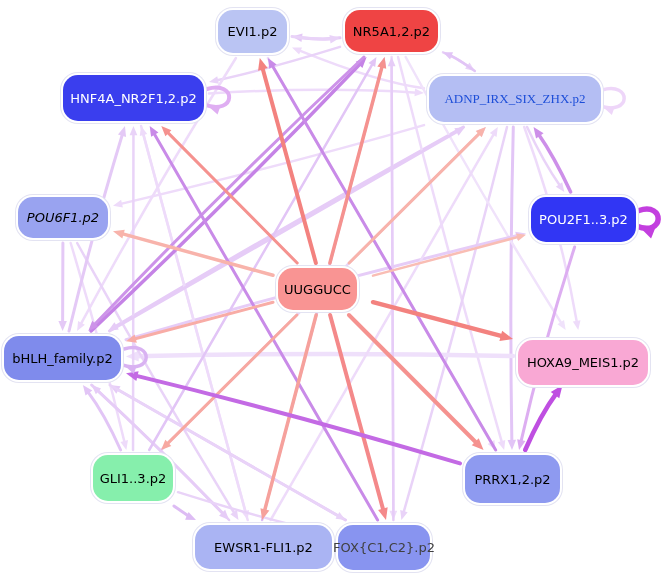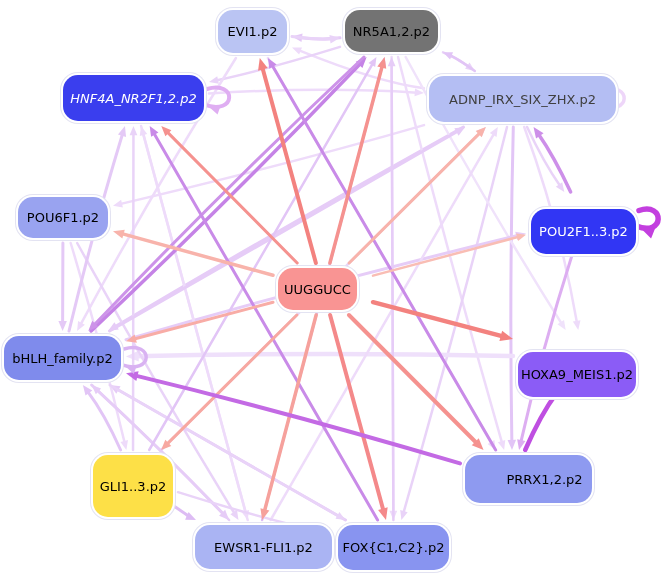"NR5A1,2.p2" div.node { background: #737373 -> #ef4444 }
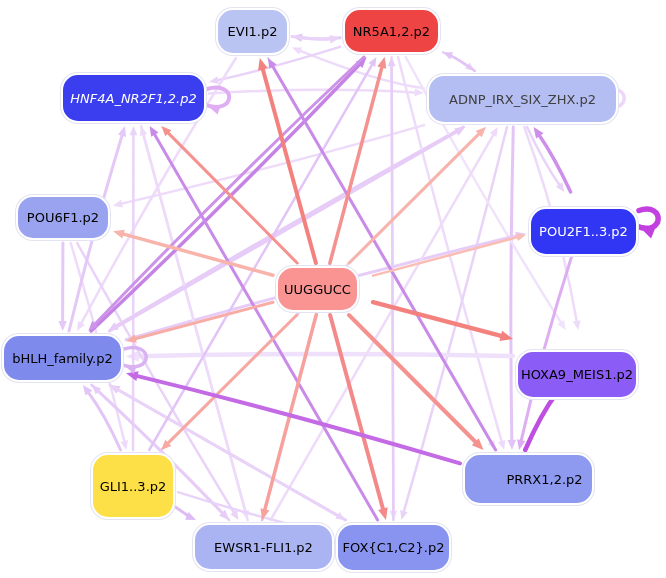"HNF4A_NR2F1,2.p2" div.node { font-style: italic -> none }
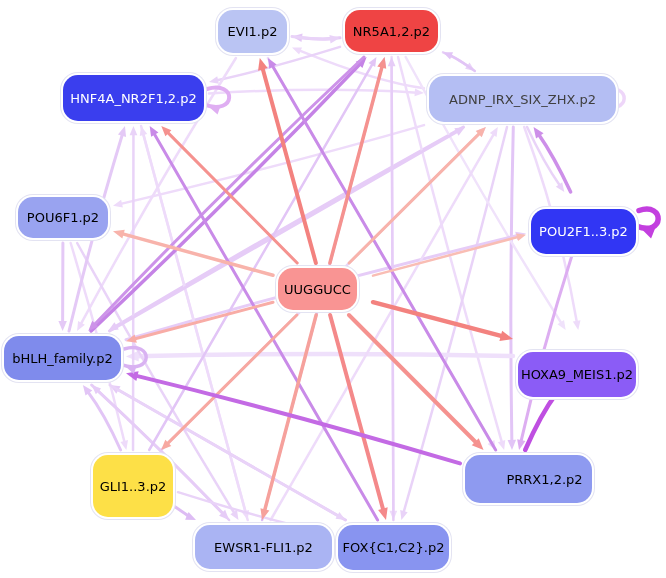"ADNP_IRX_SIX_ZHX.p2" div.node { color: #404040 -> #1d4ed8; font-family: none -> Liberation Serif, serif; width: 187px -> 172px }
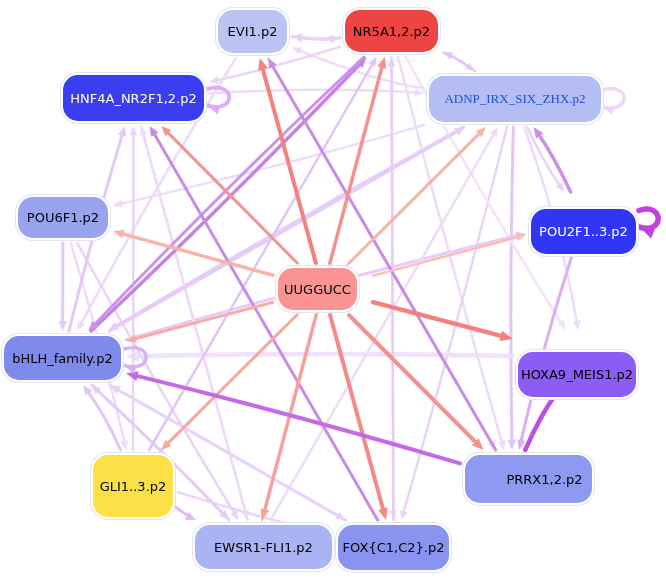"POU6F1.p2" div.node { font-style: none -> italic }
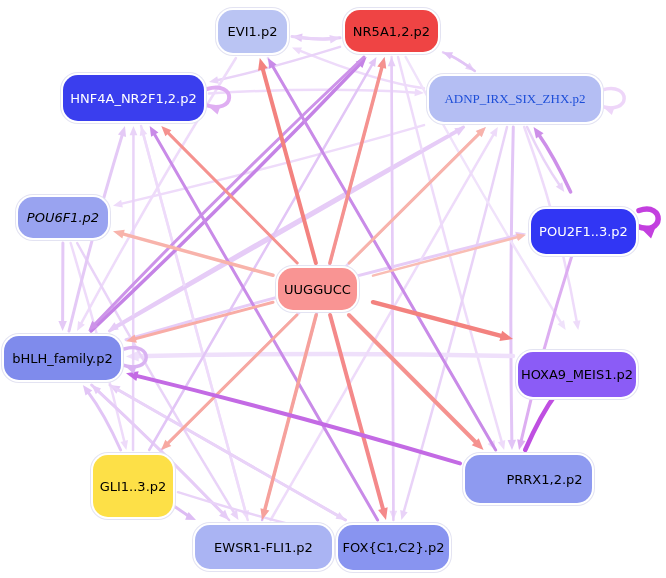"POU2F1..3.p2" div.node { margin-top: 12px -> none }
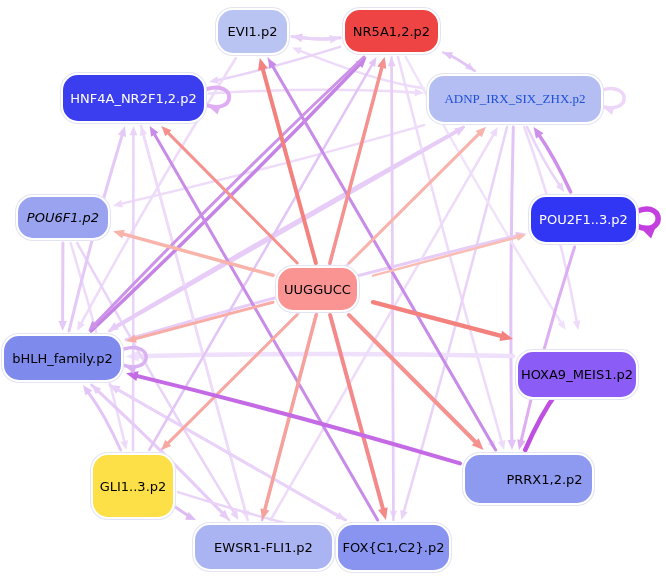"HOXA9_MEIS1.p2" div.node { background: #8b5cf6 -> #f9a8d4; top: 352px -> 340px; width: 118px -> 130px }
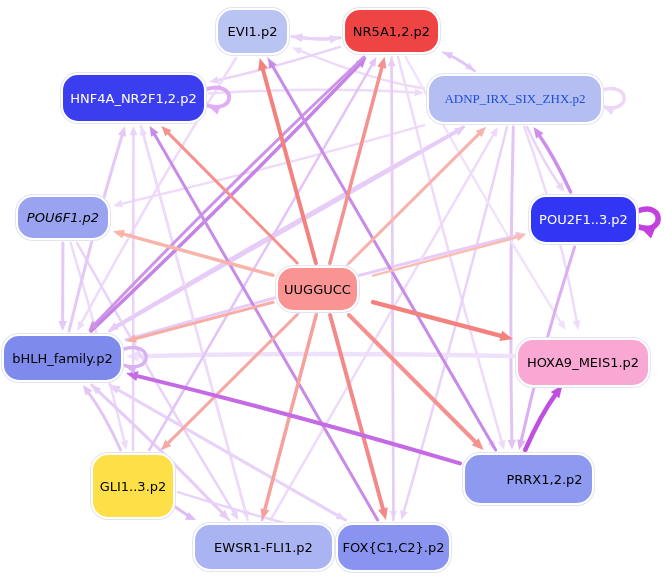"GLI1..3.p2" div.node { background: #fde047 -> #86efac; height: 62px -> 46px }
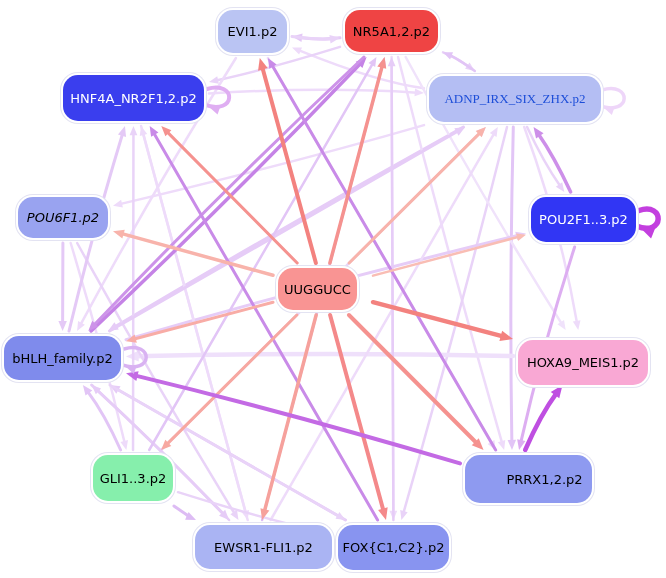"PRRX1,2.p2" div.node { padding-left: 32px -> none }
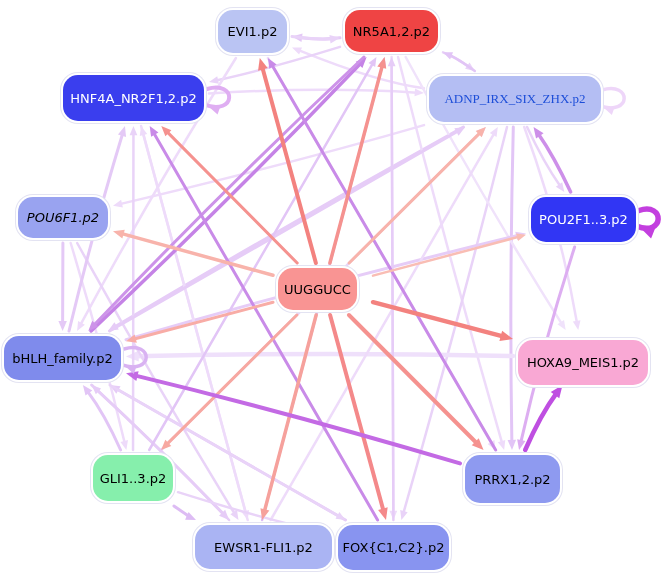"FOX{C1,C2}.p2" div.node { color: #000000 -> #404040; width: 111px -> 92px }
